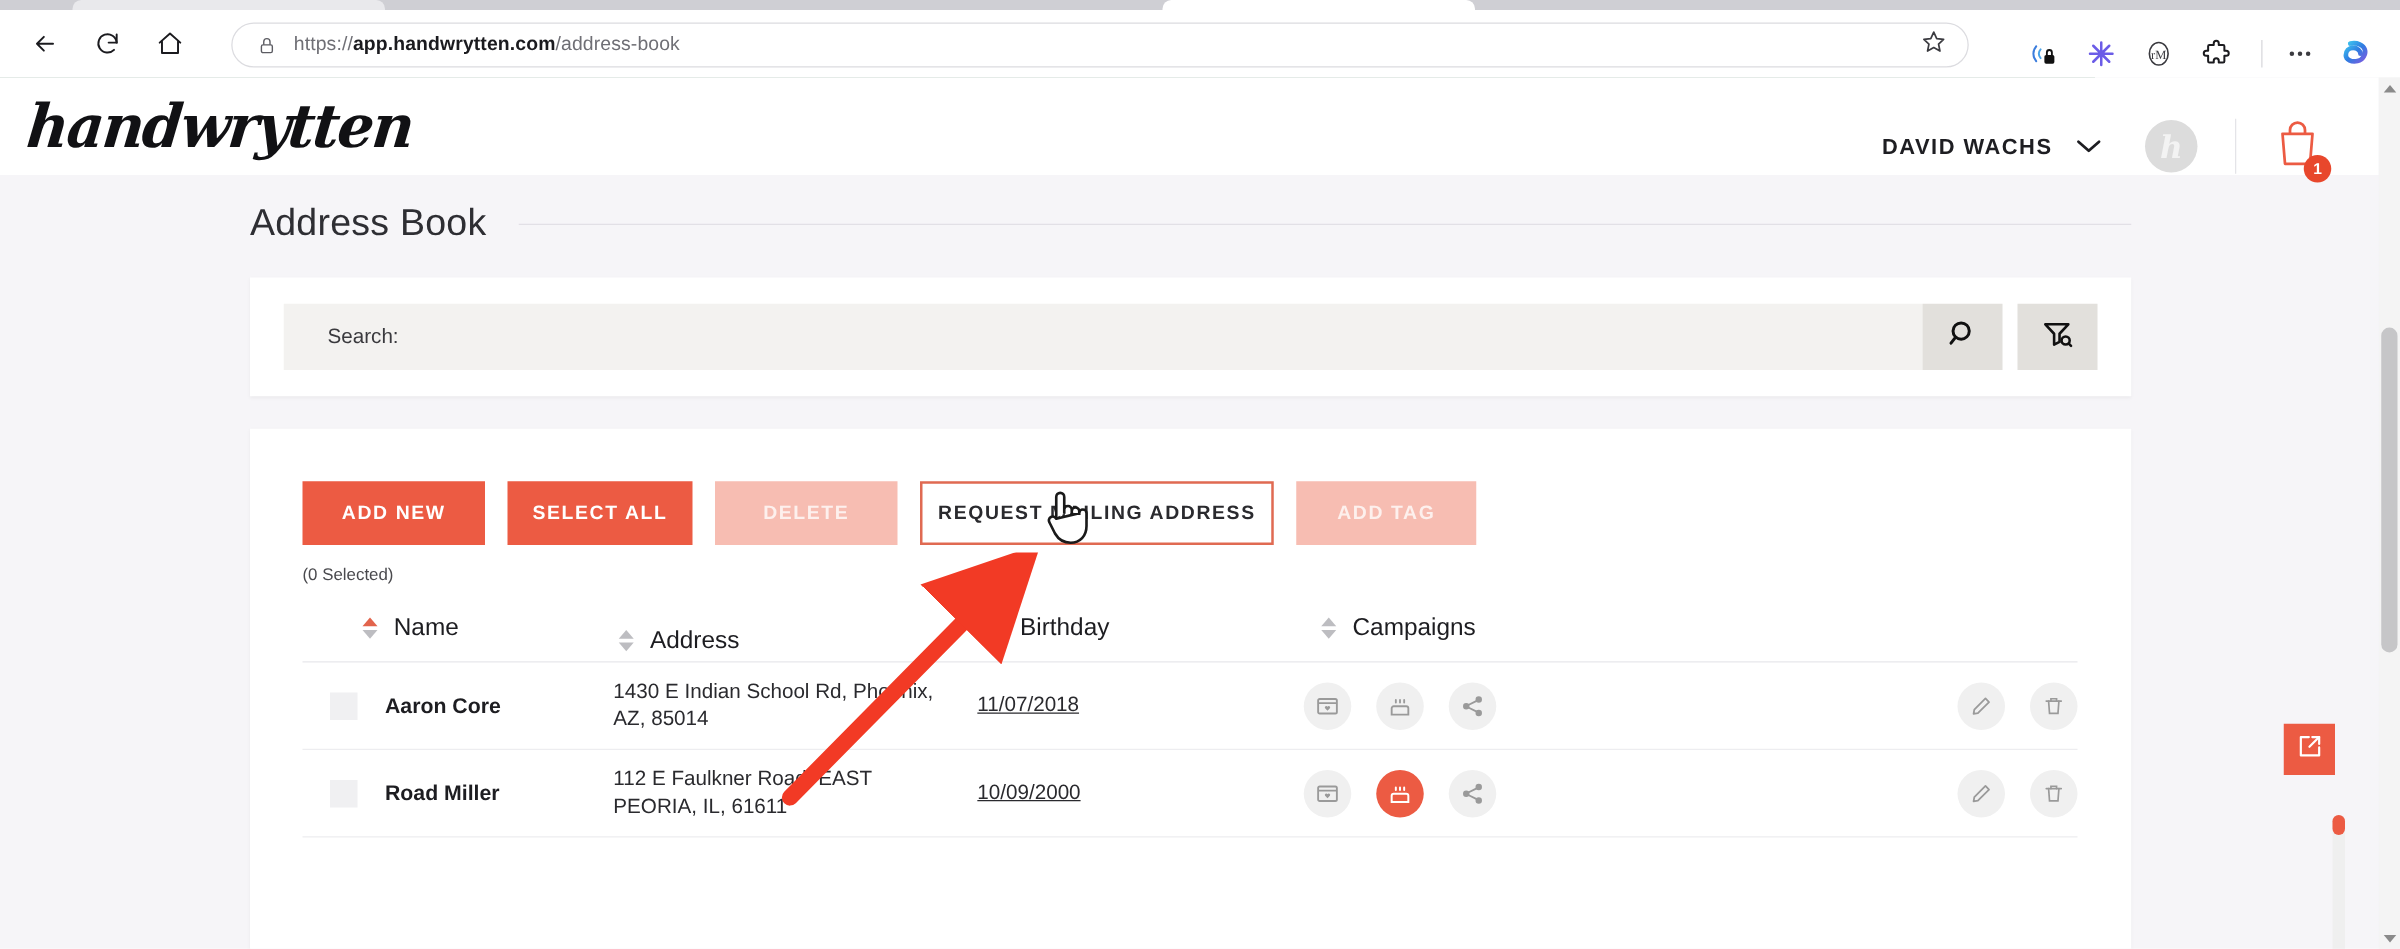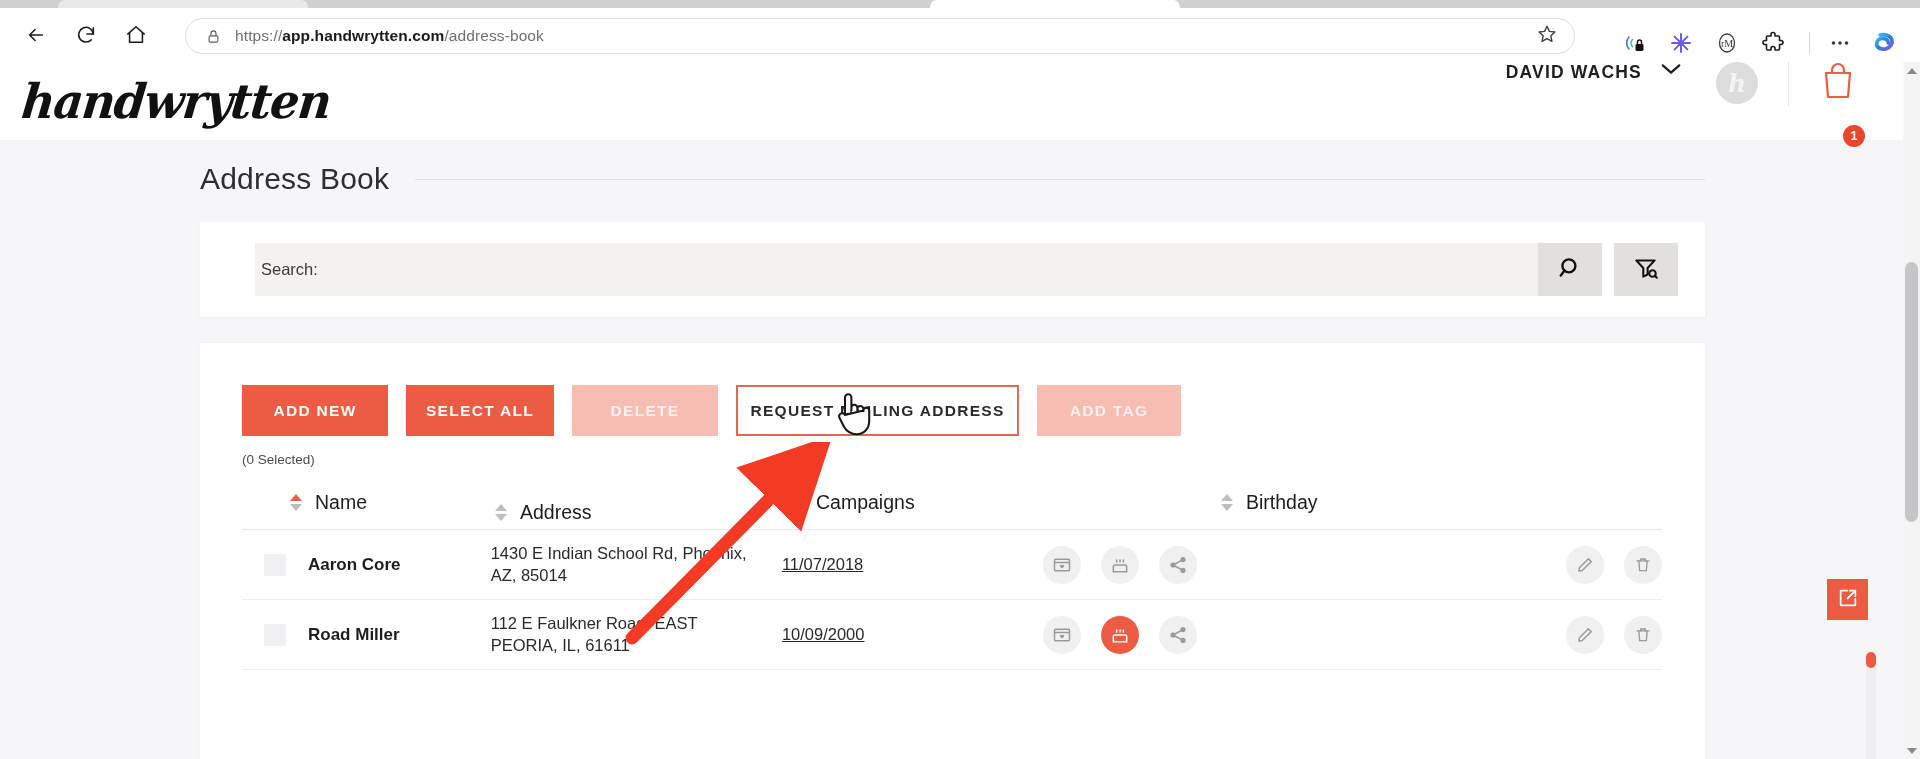"DAVID WACHS" .header-right { align-items: none -> center; top: 0 -> 16px }
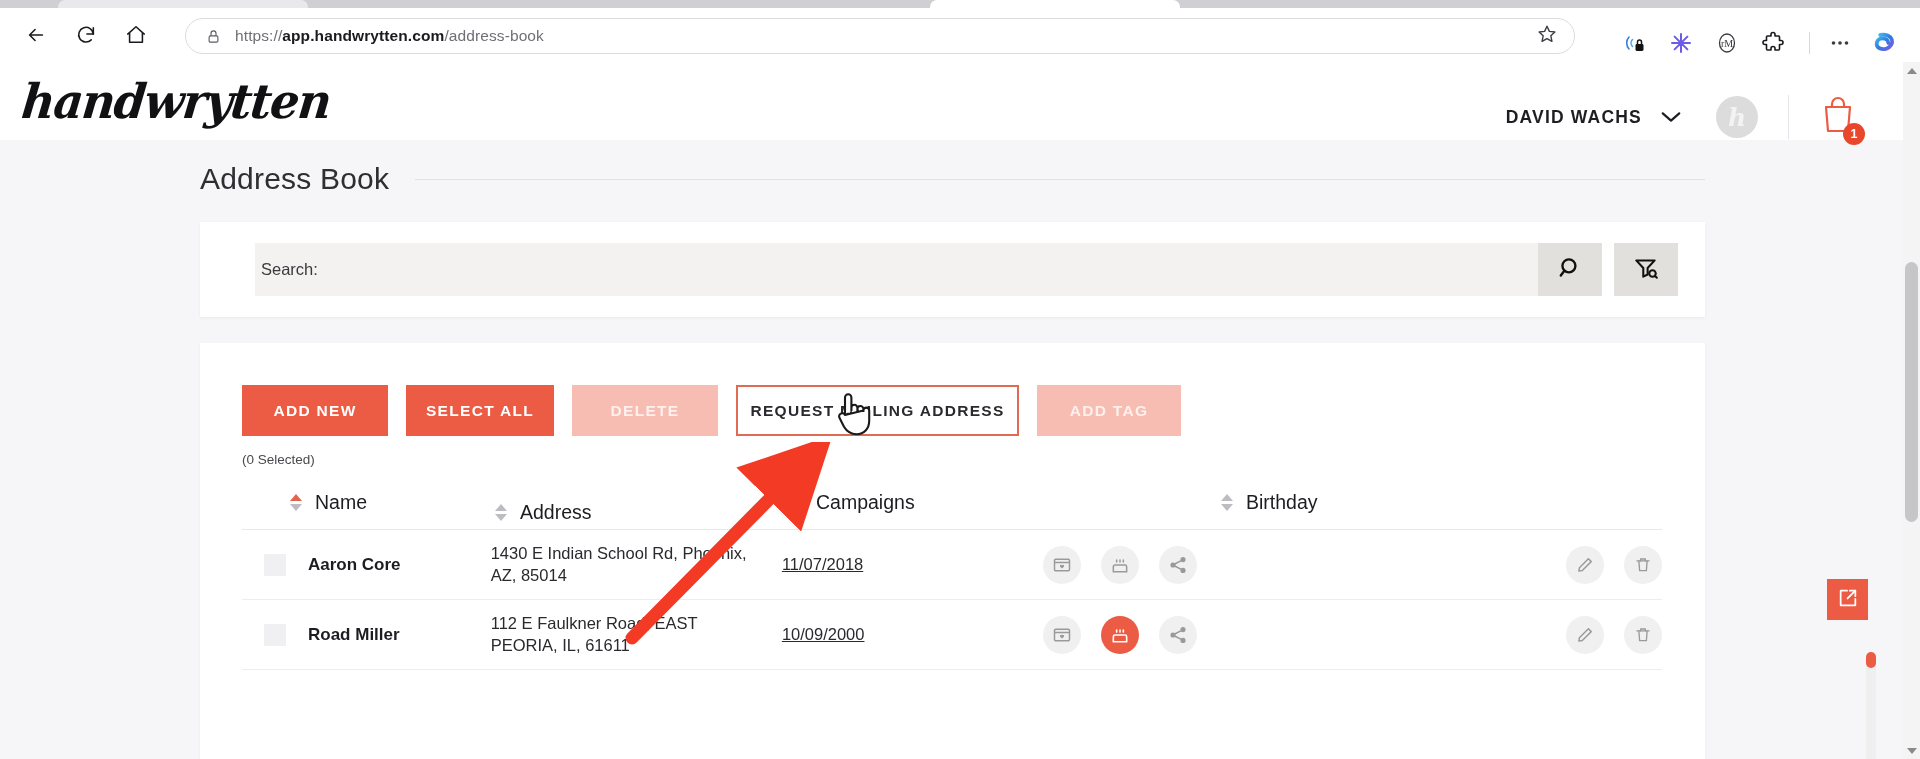"Search:" .search-field { margin-left: 28px -> none; padding-left: 6px -> 35px }
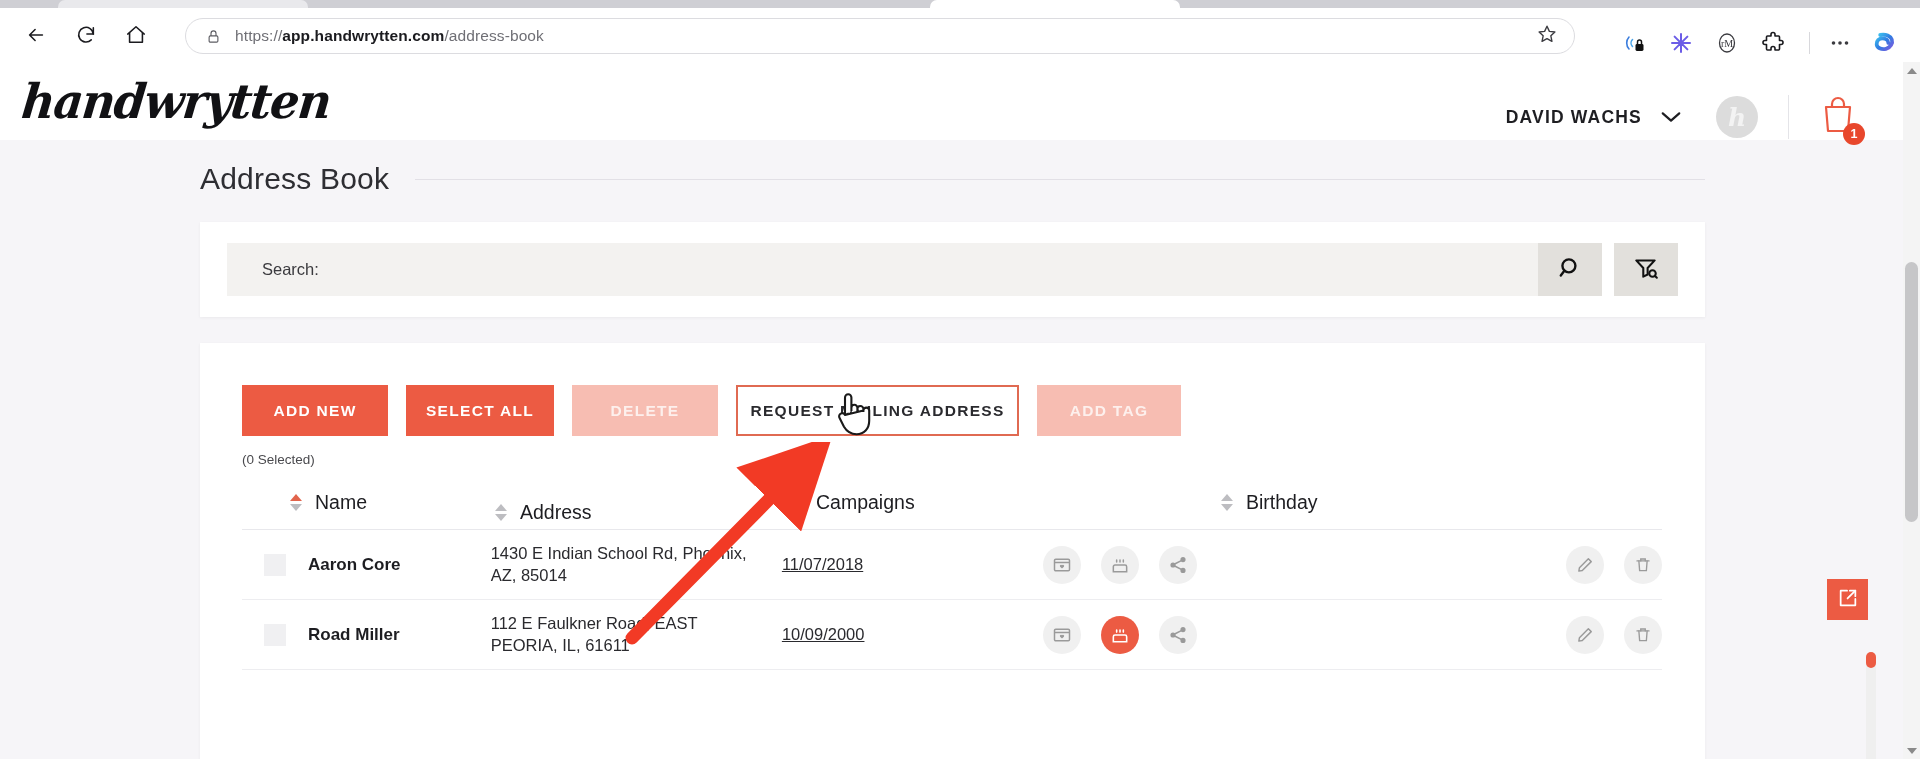"Campaigns" div.th { order: before "Birthday" -> after "Birthday" }
